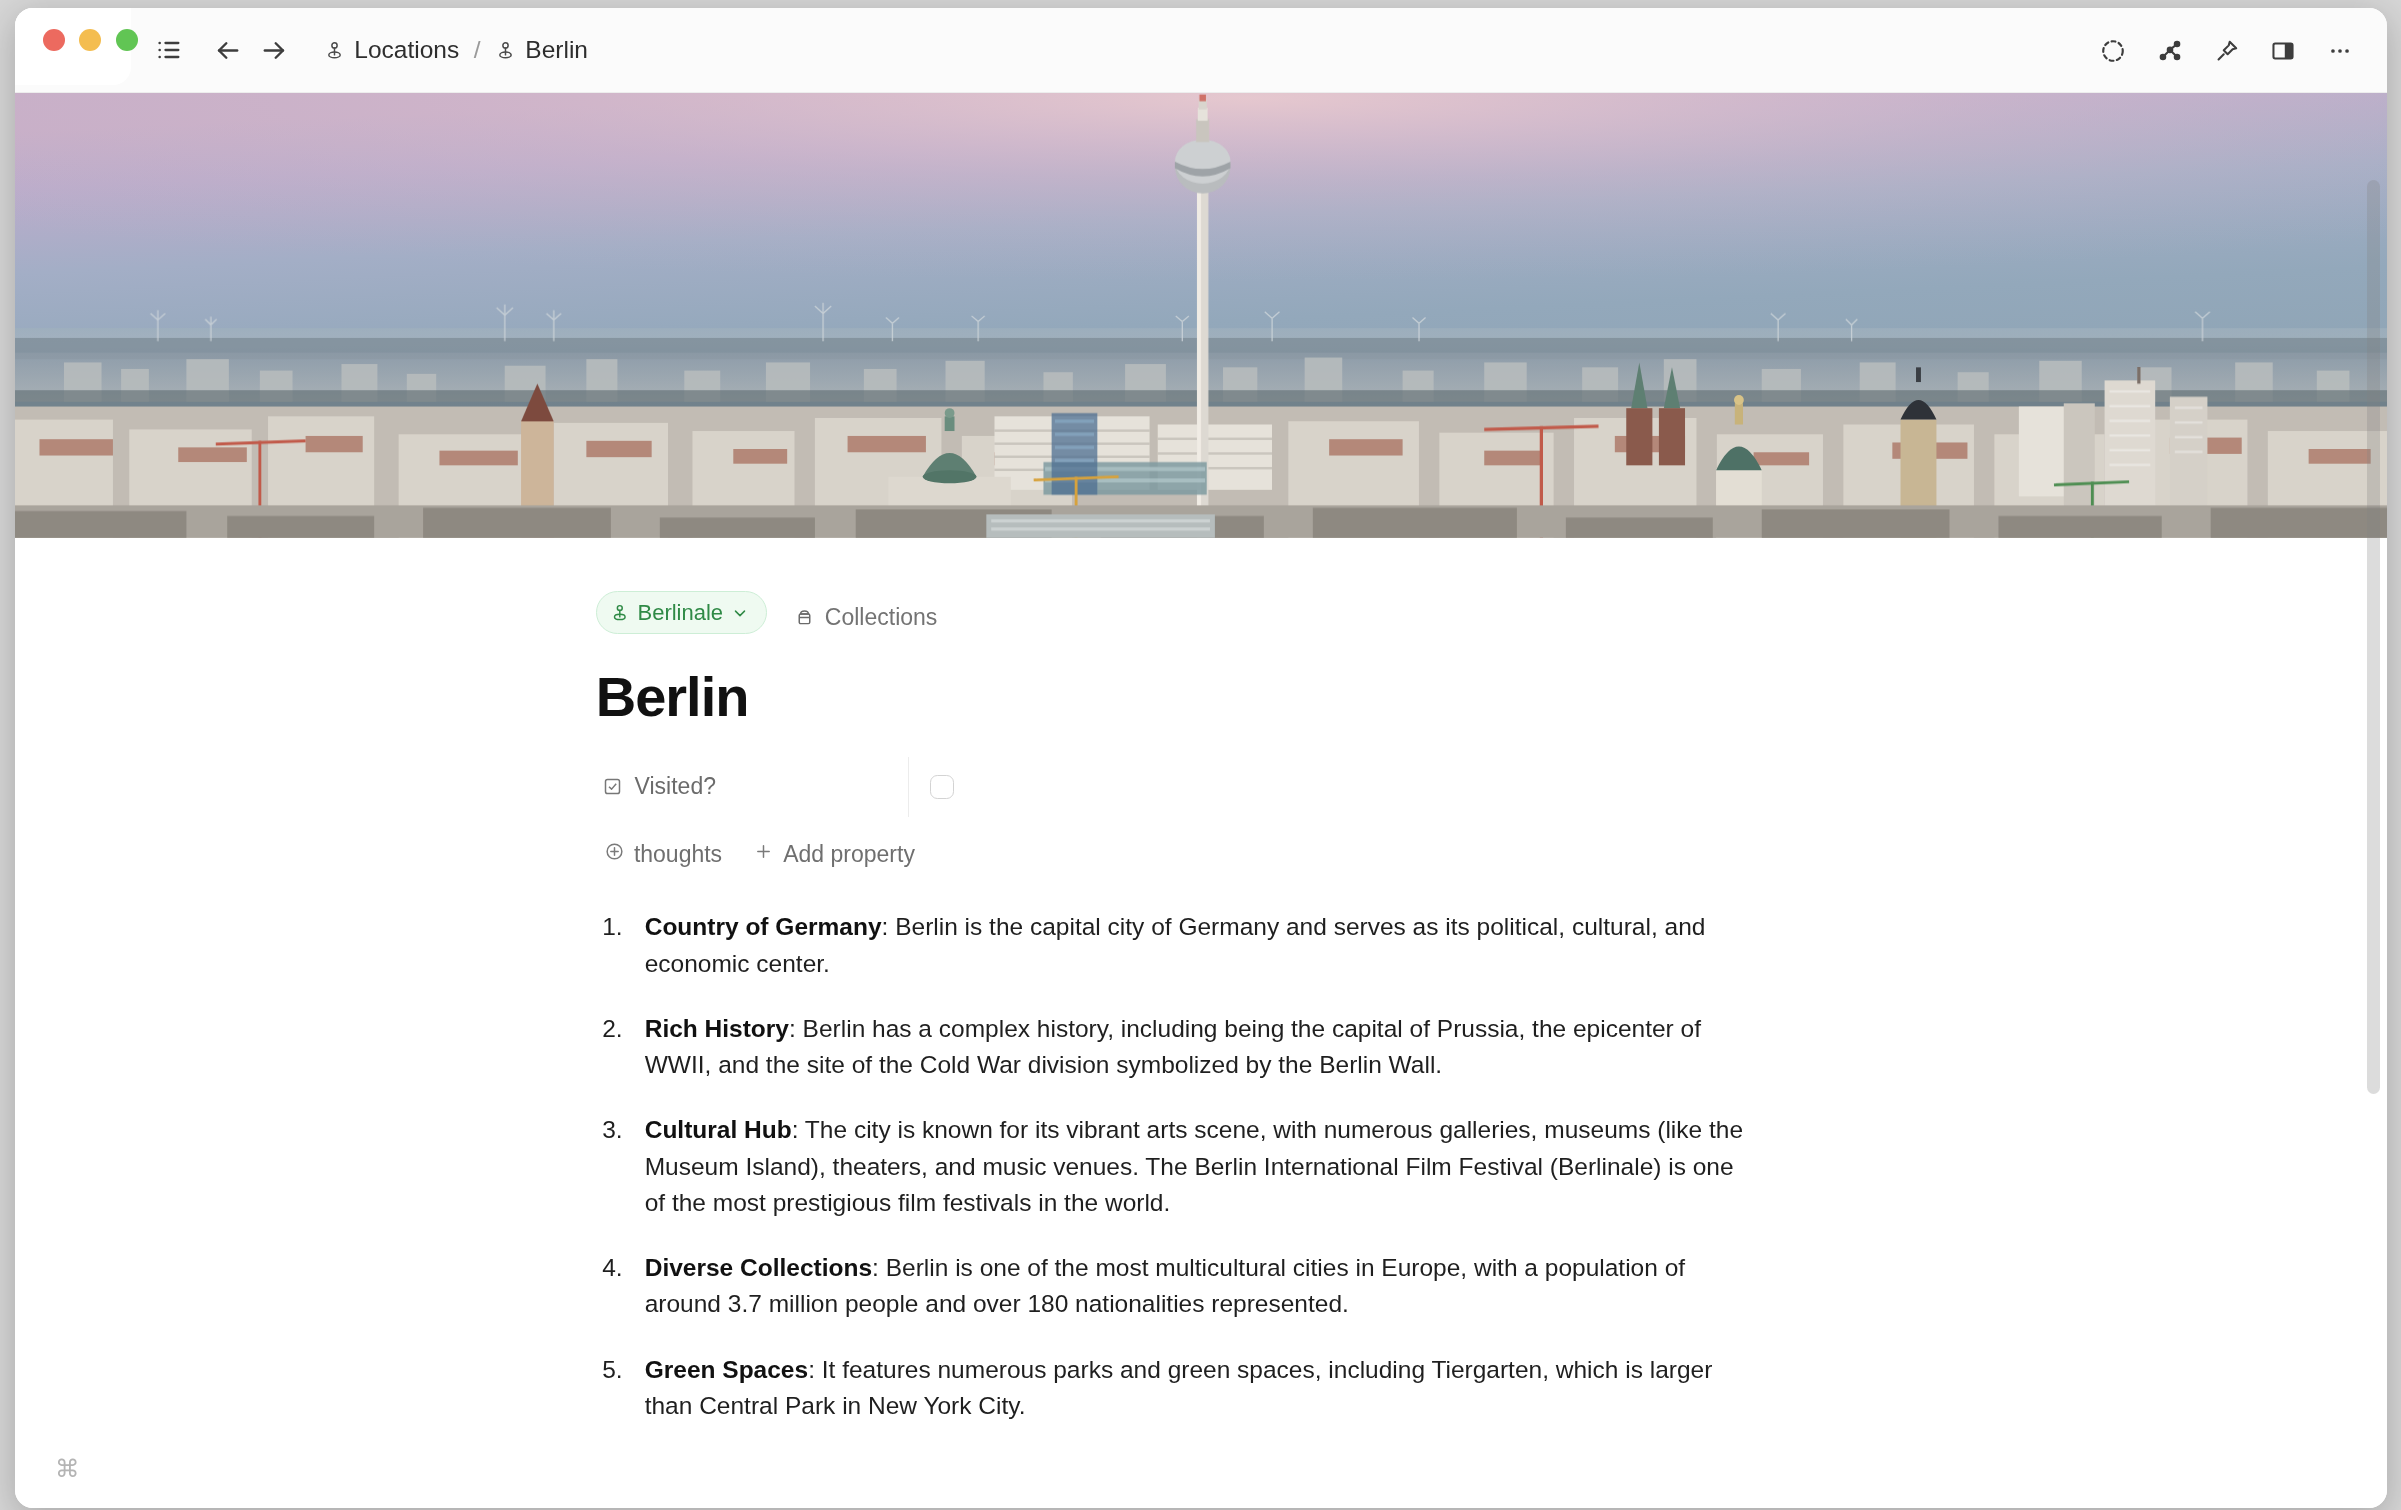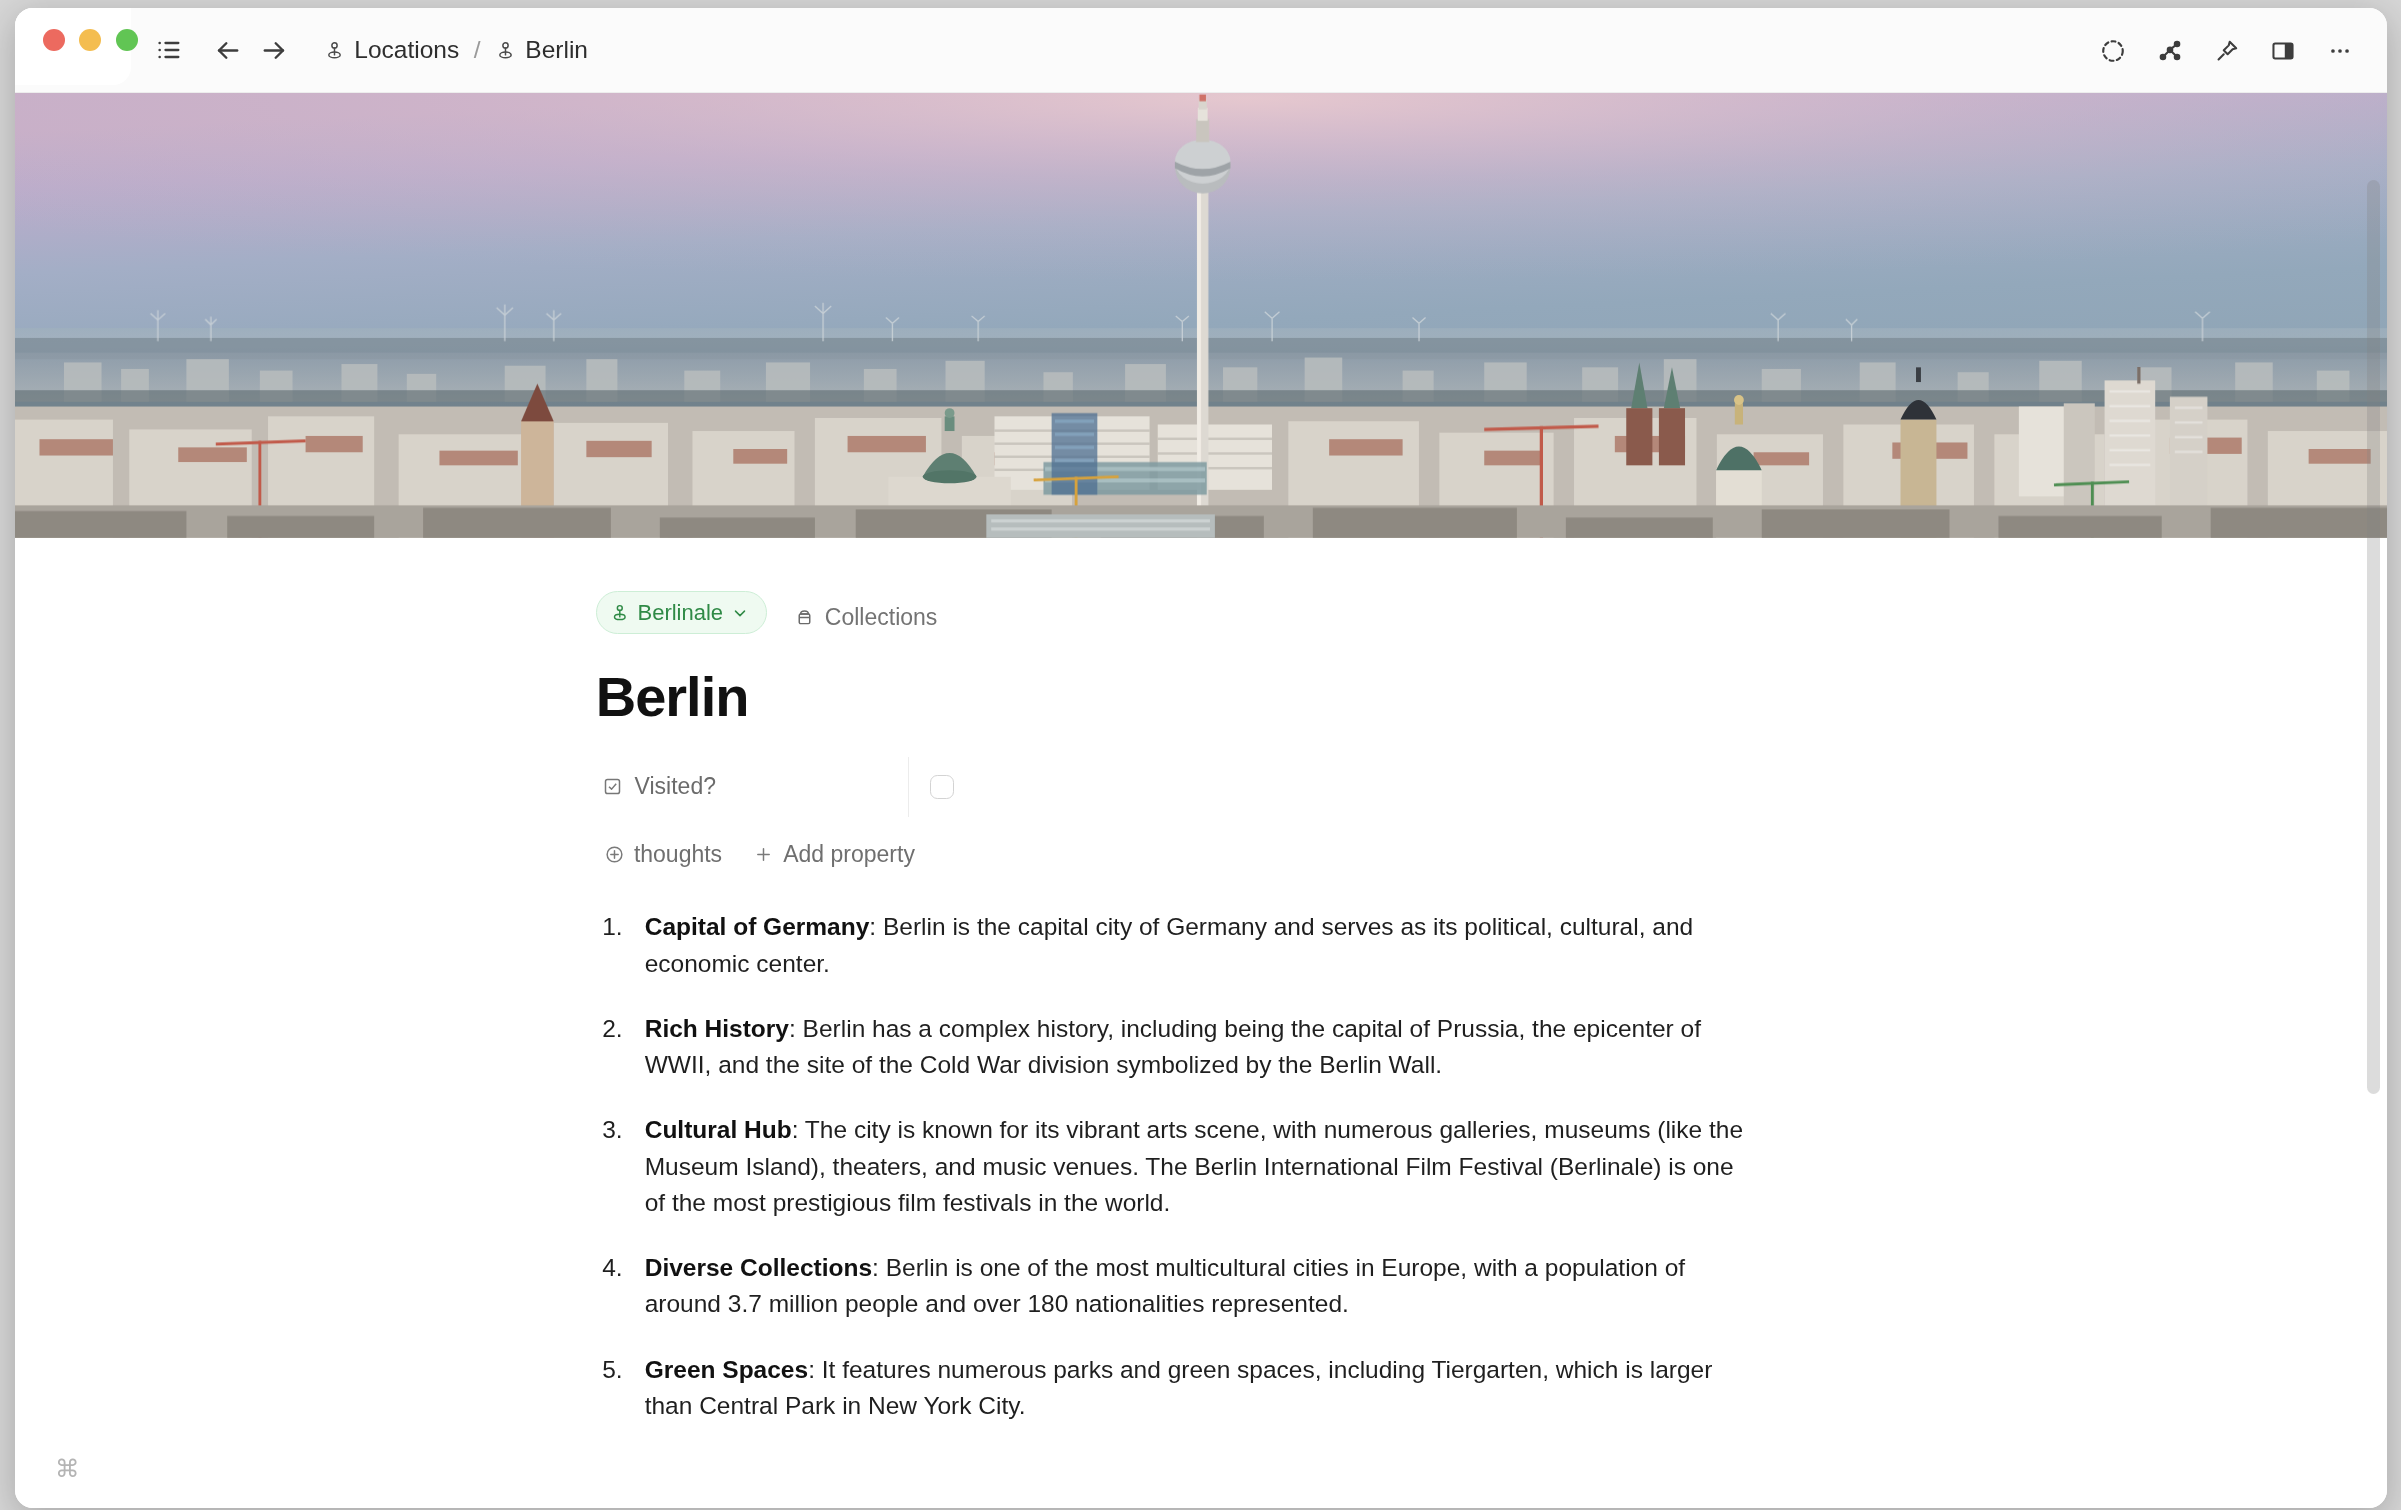"thoughts" .prop-action { align-items: center -> flex-start }
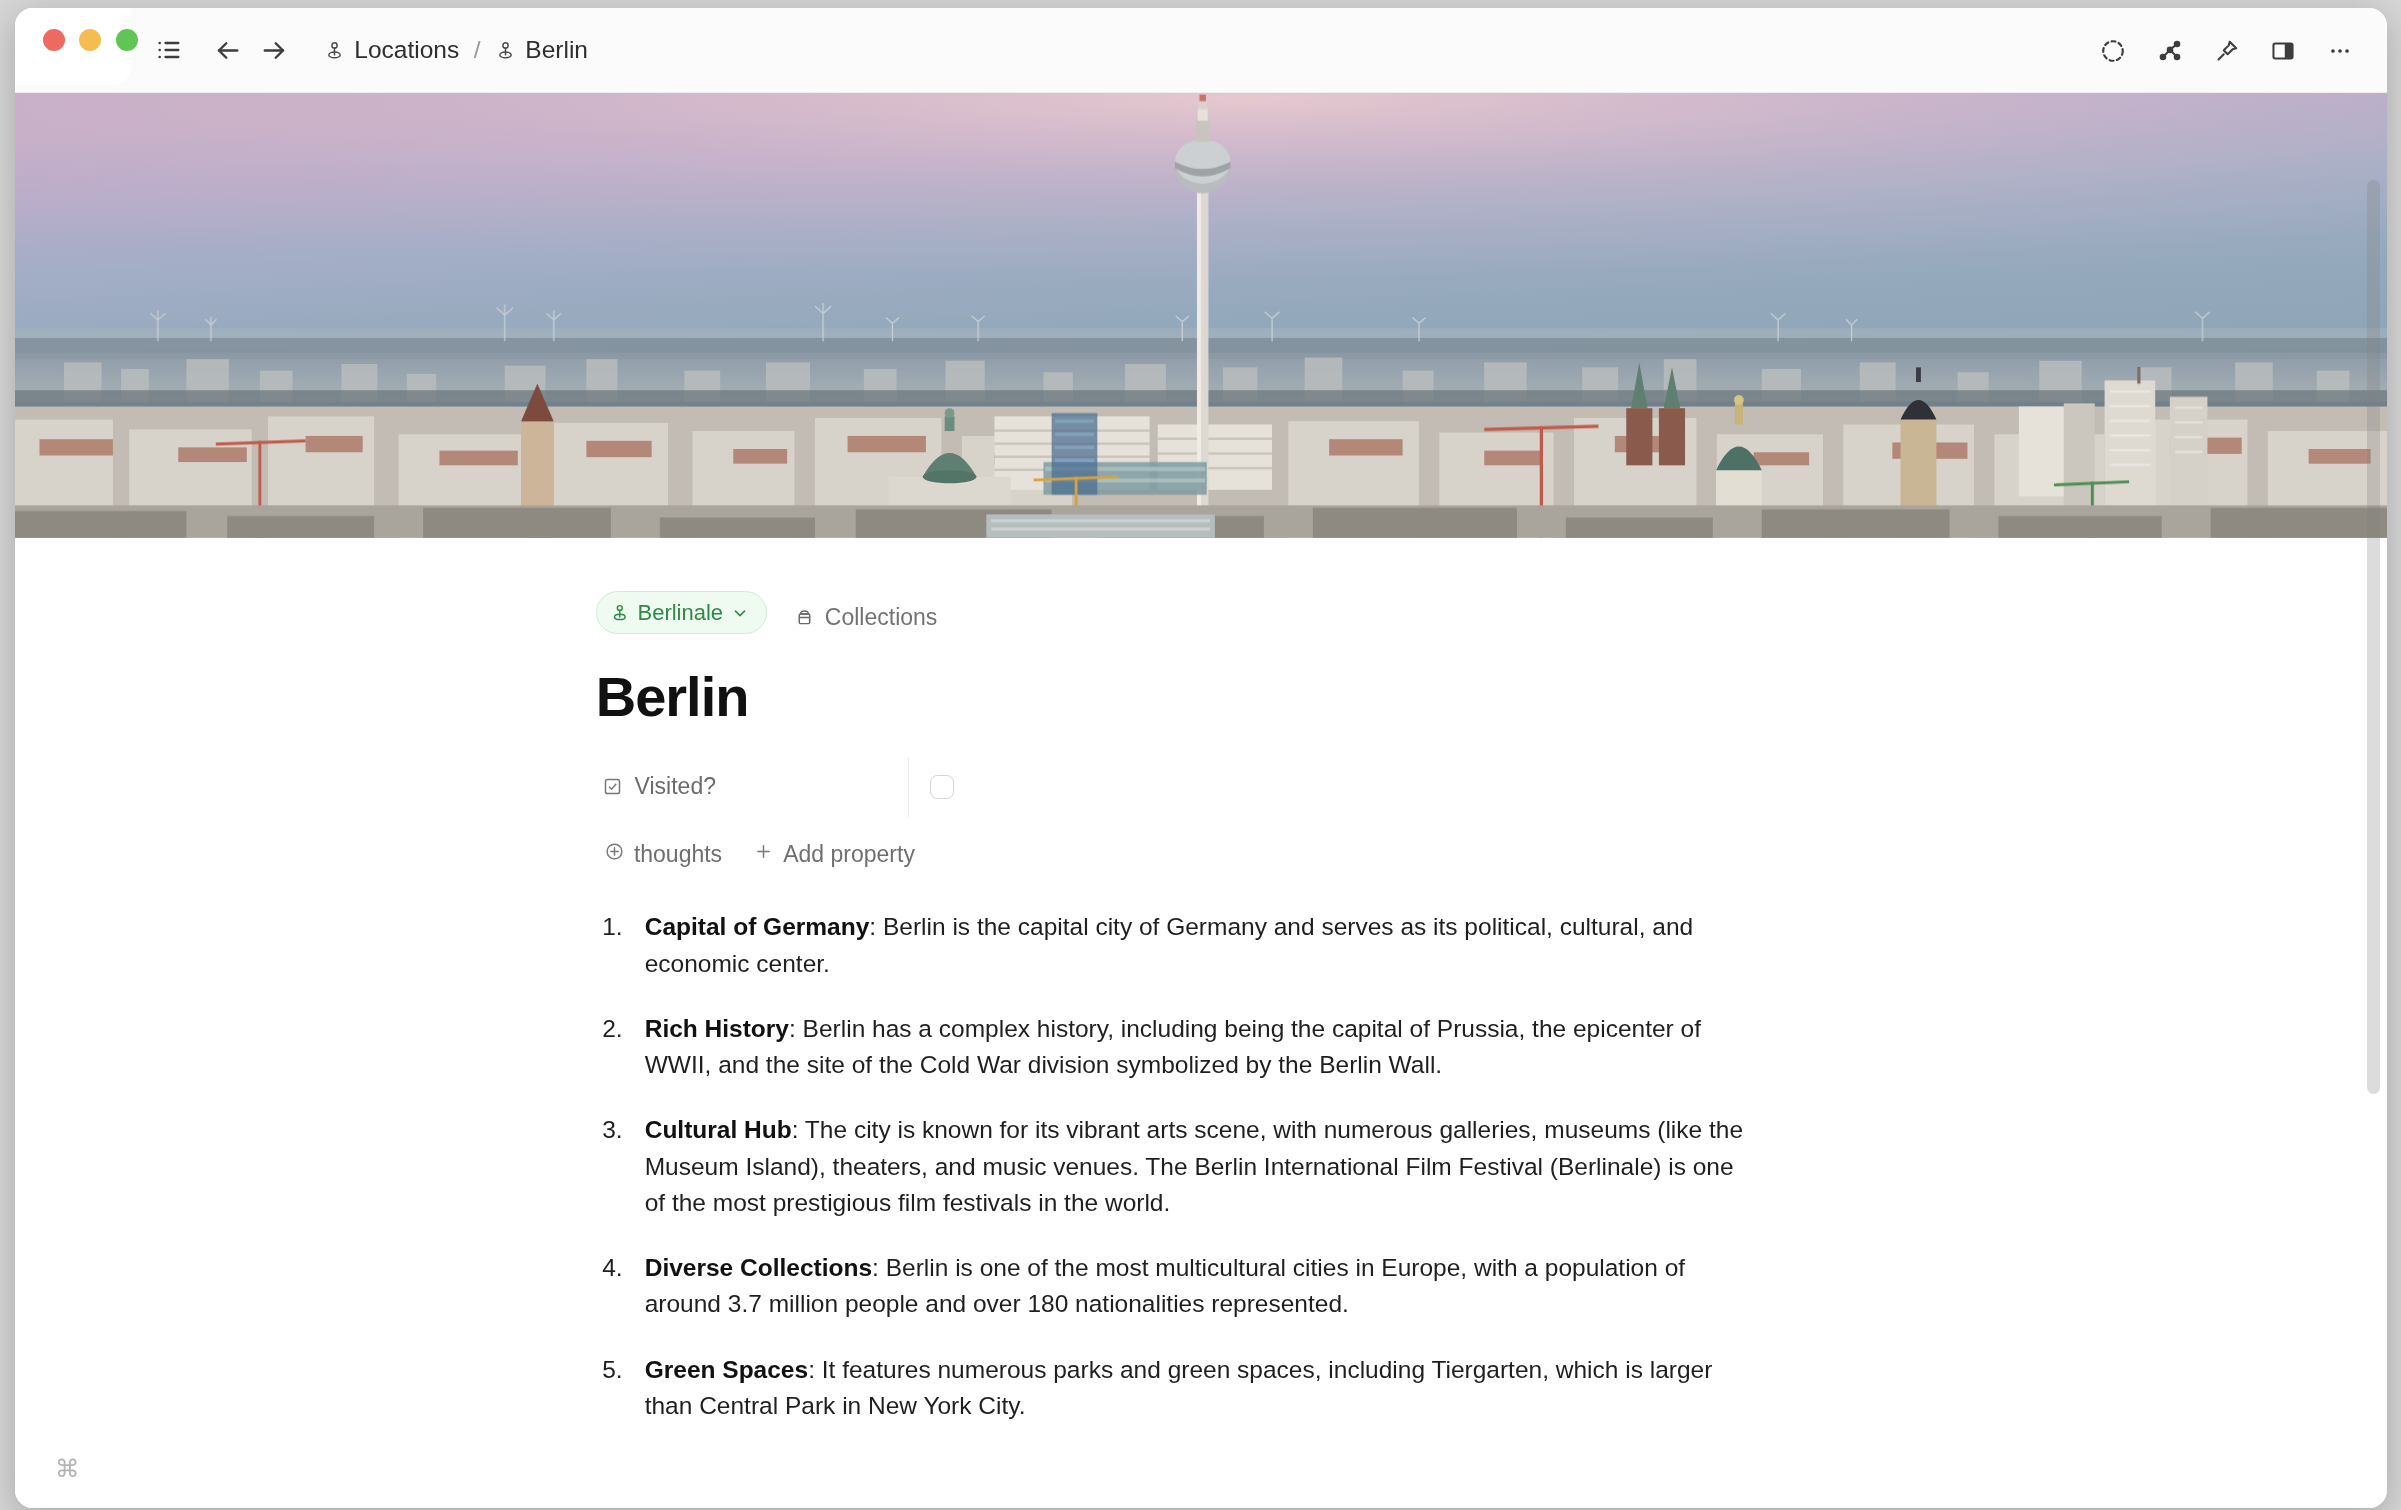"Capital of Germany" b { text: Capital -> Country }
